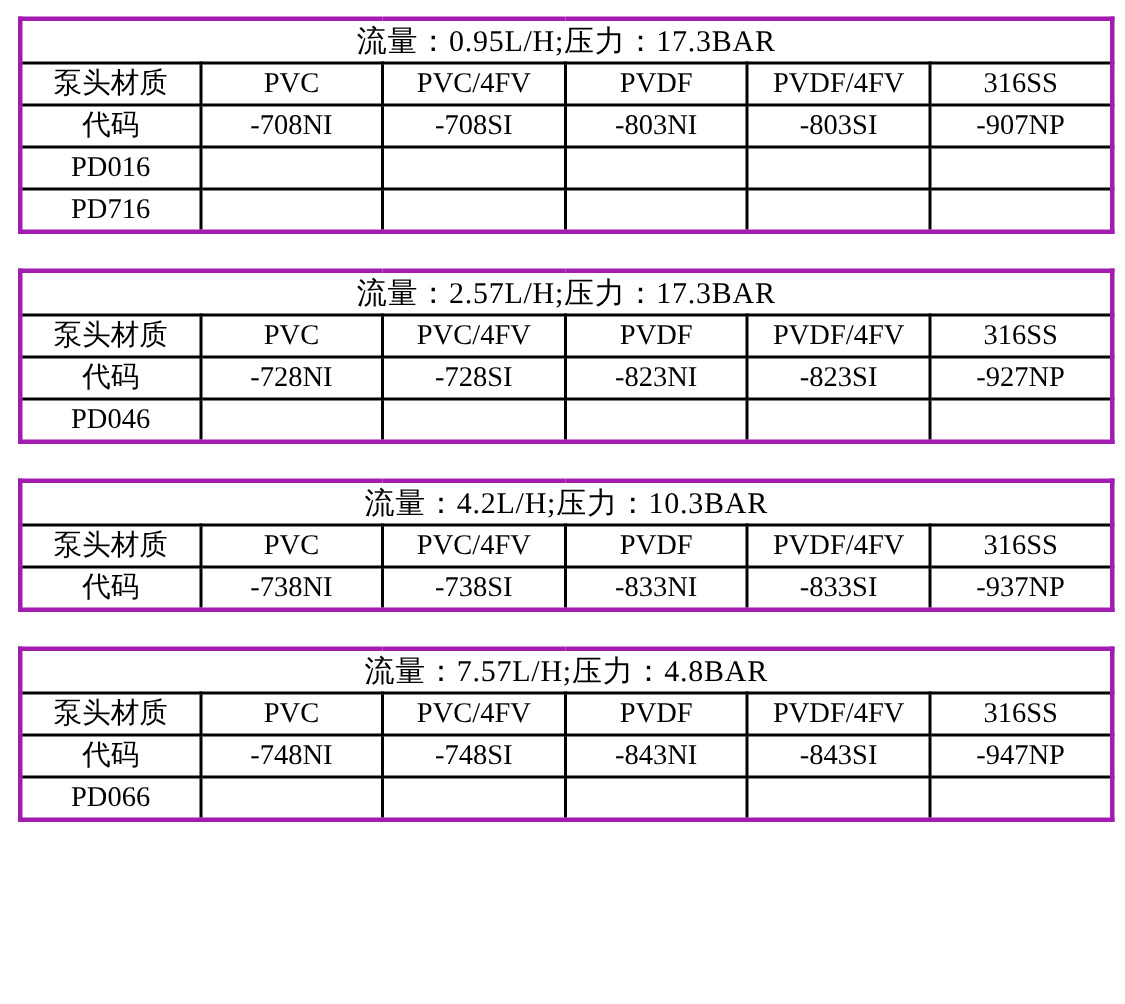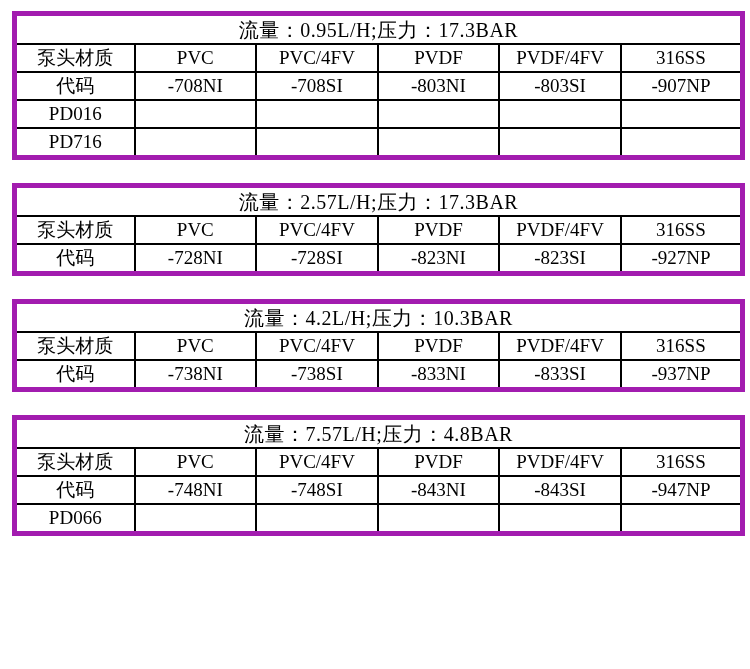"流量：0.95L/H;压力：17.3BAR" table.spec { border: 5px solid #a21caf -> 3px solid #a21caf }
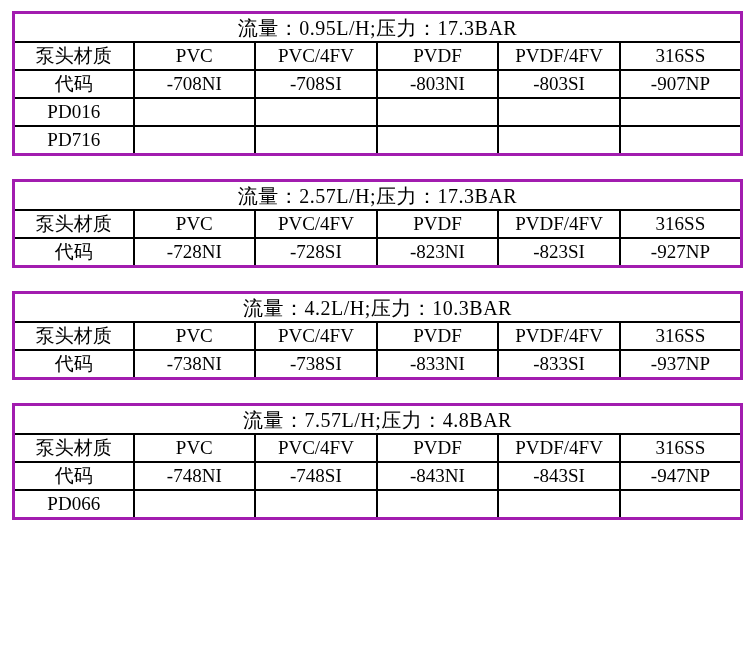"PD046" tr { html: none -> <tr> <td>PD046</td> <td></td> <td></td> <td></td> <td></td> <td></td> </tr> }
